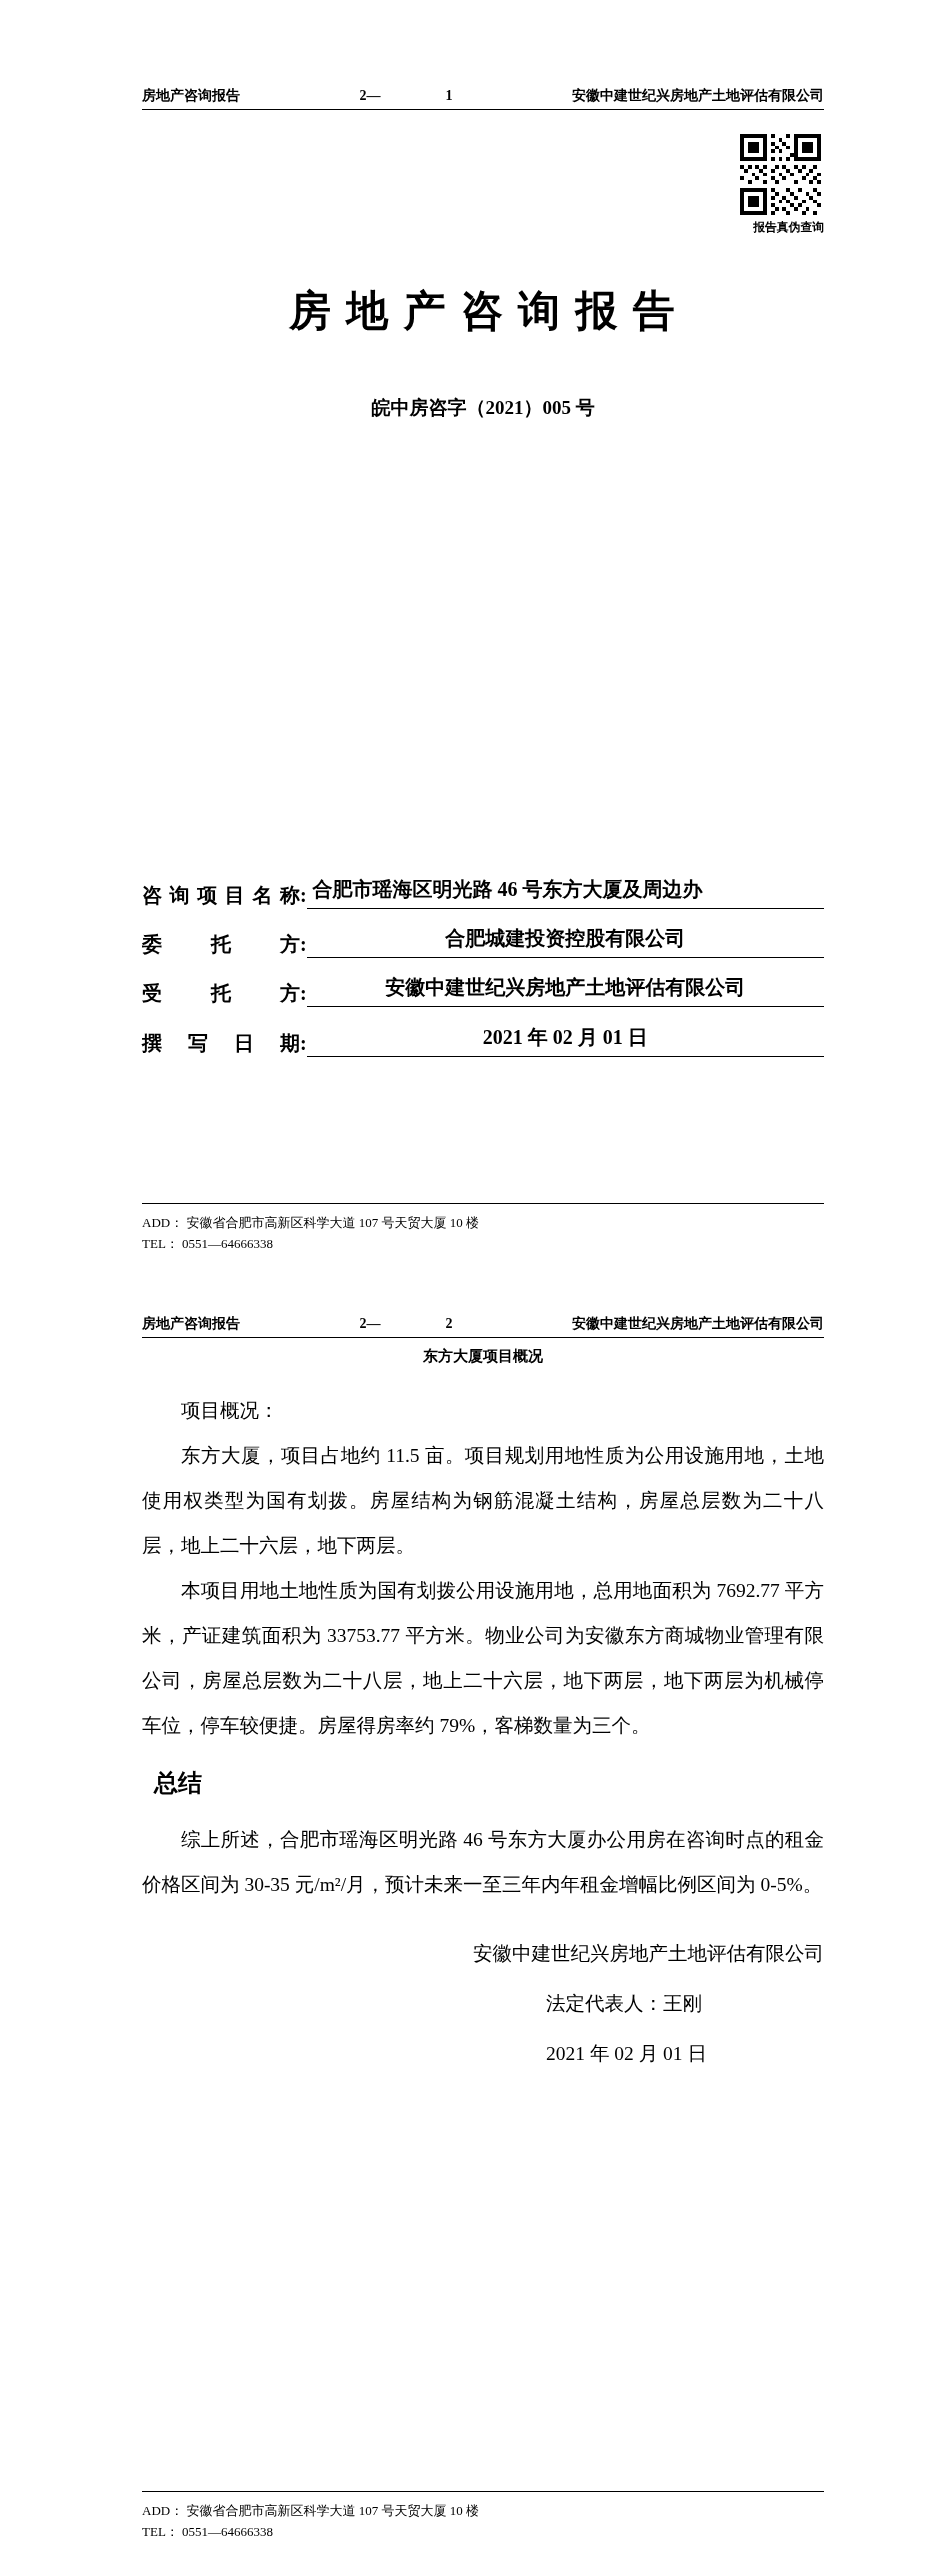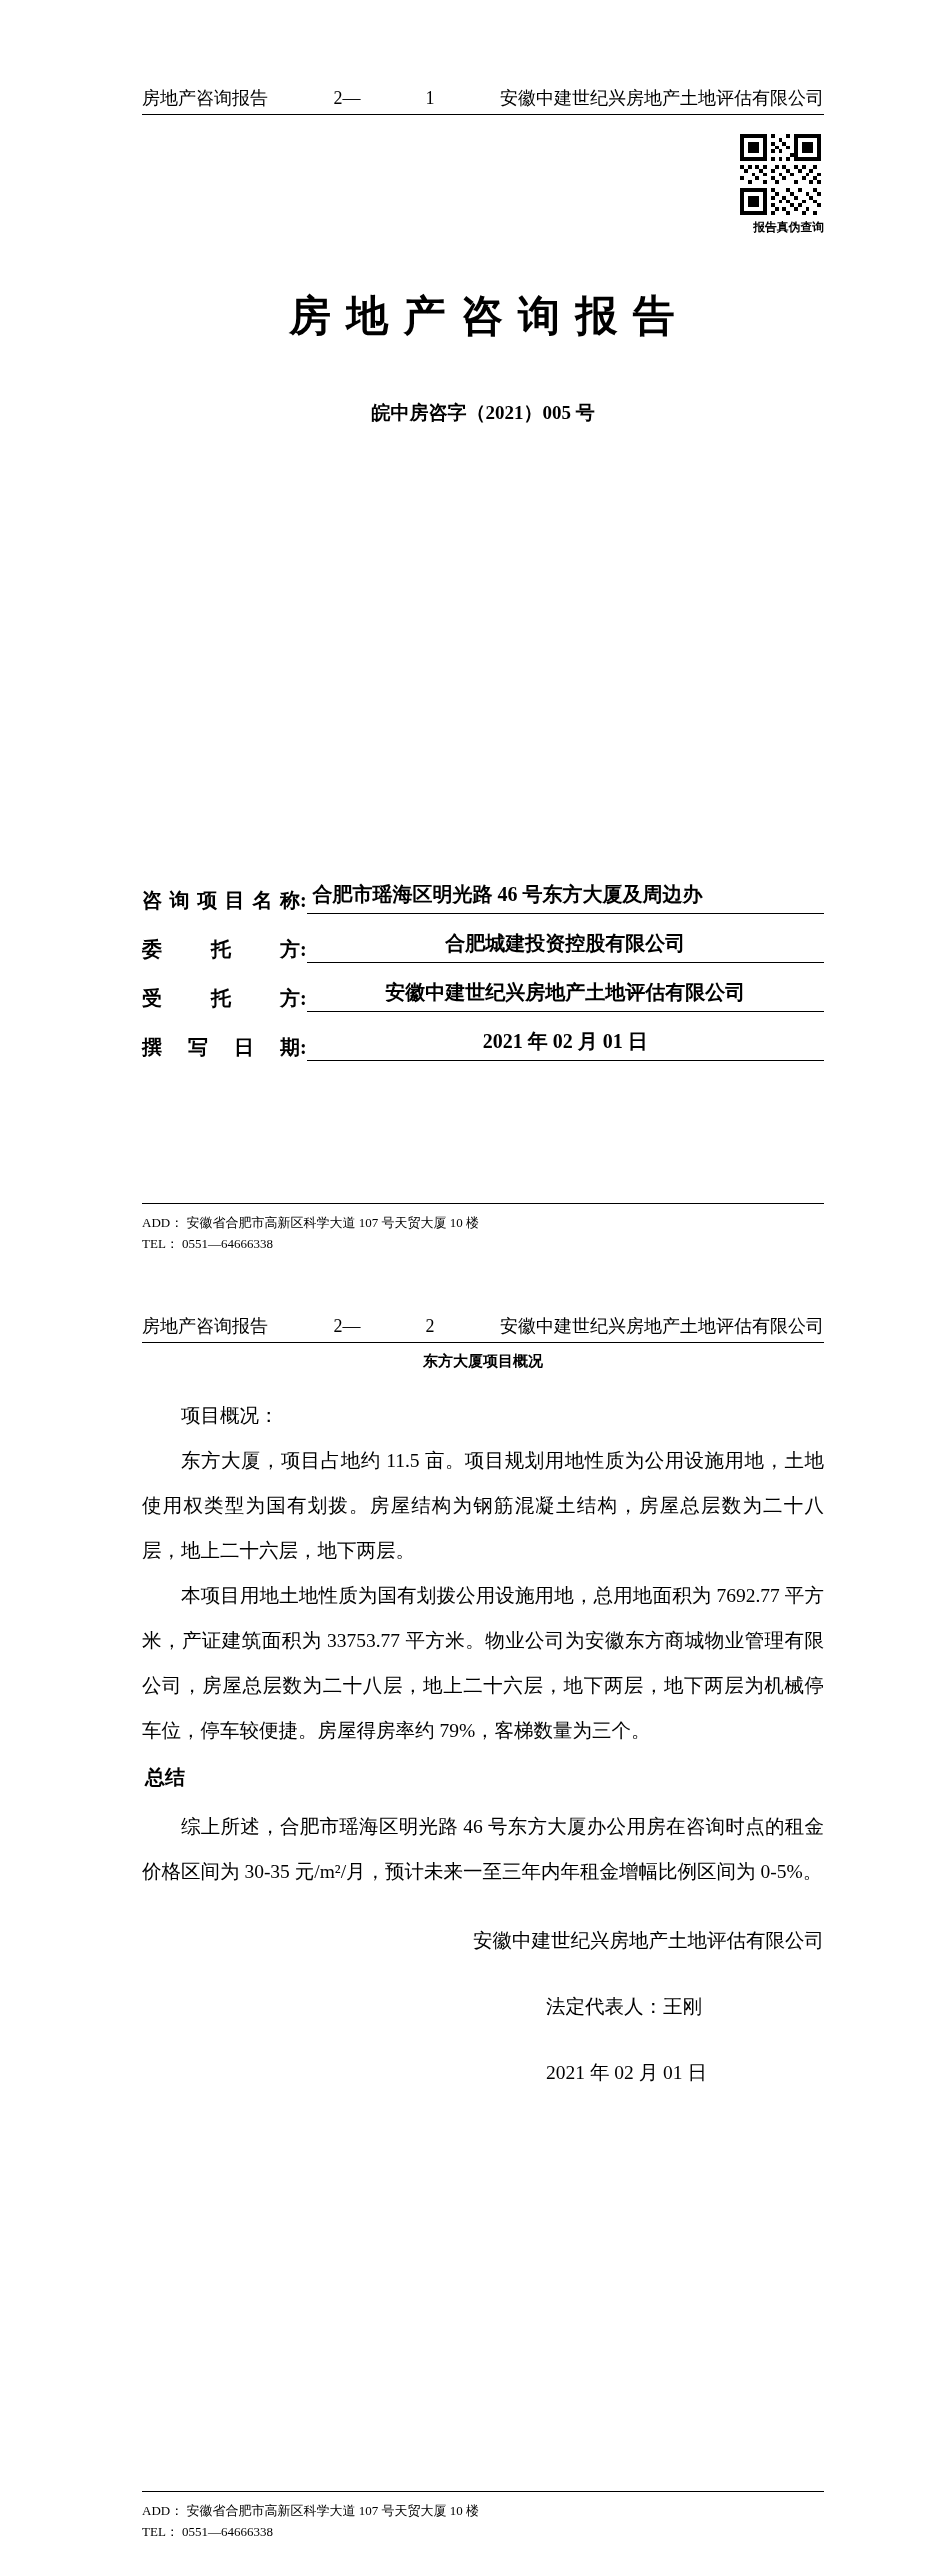"房地产咨询报告" .page-header { font-size: 18px -> 14px; font-weight: none -> bold }
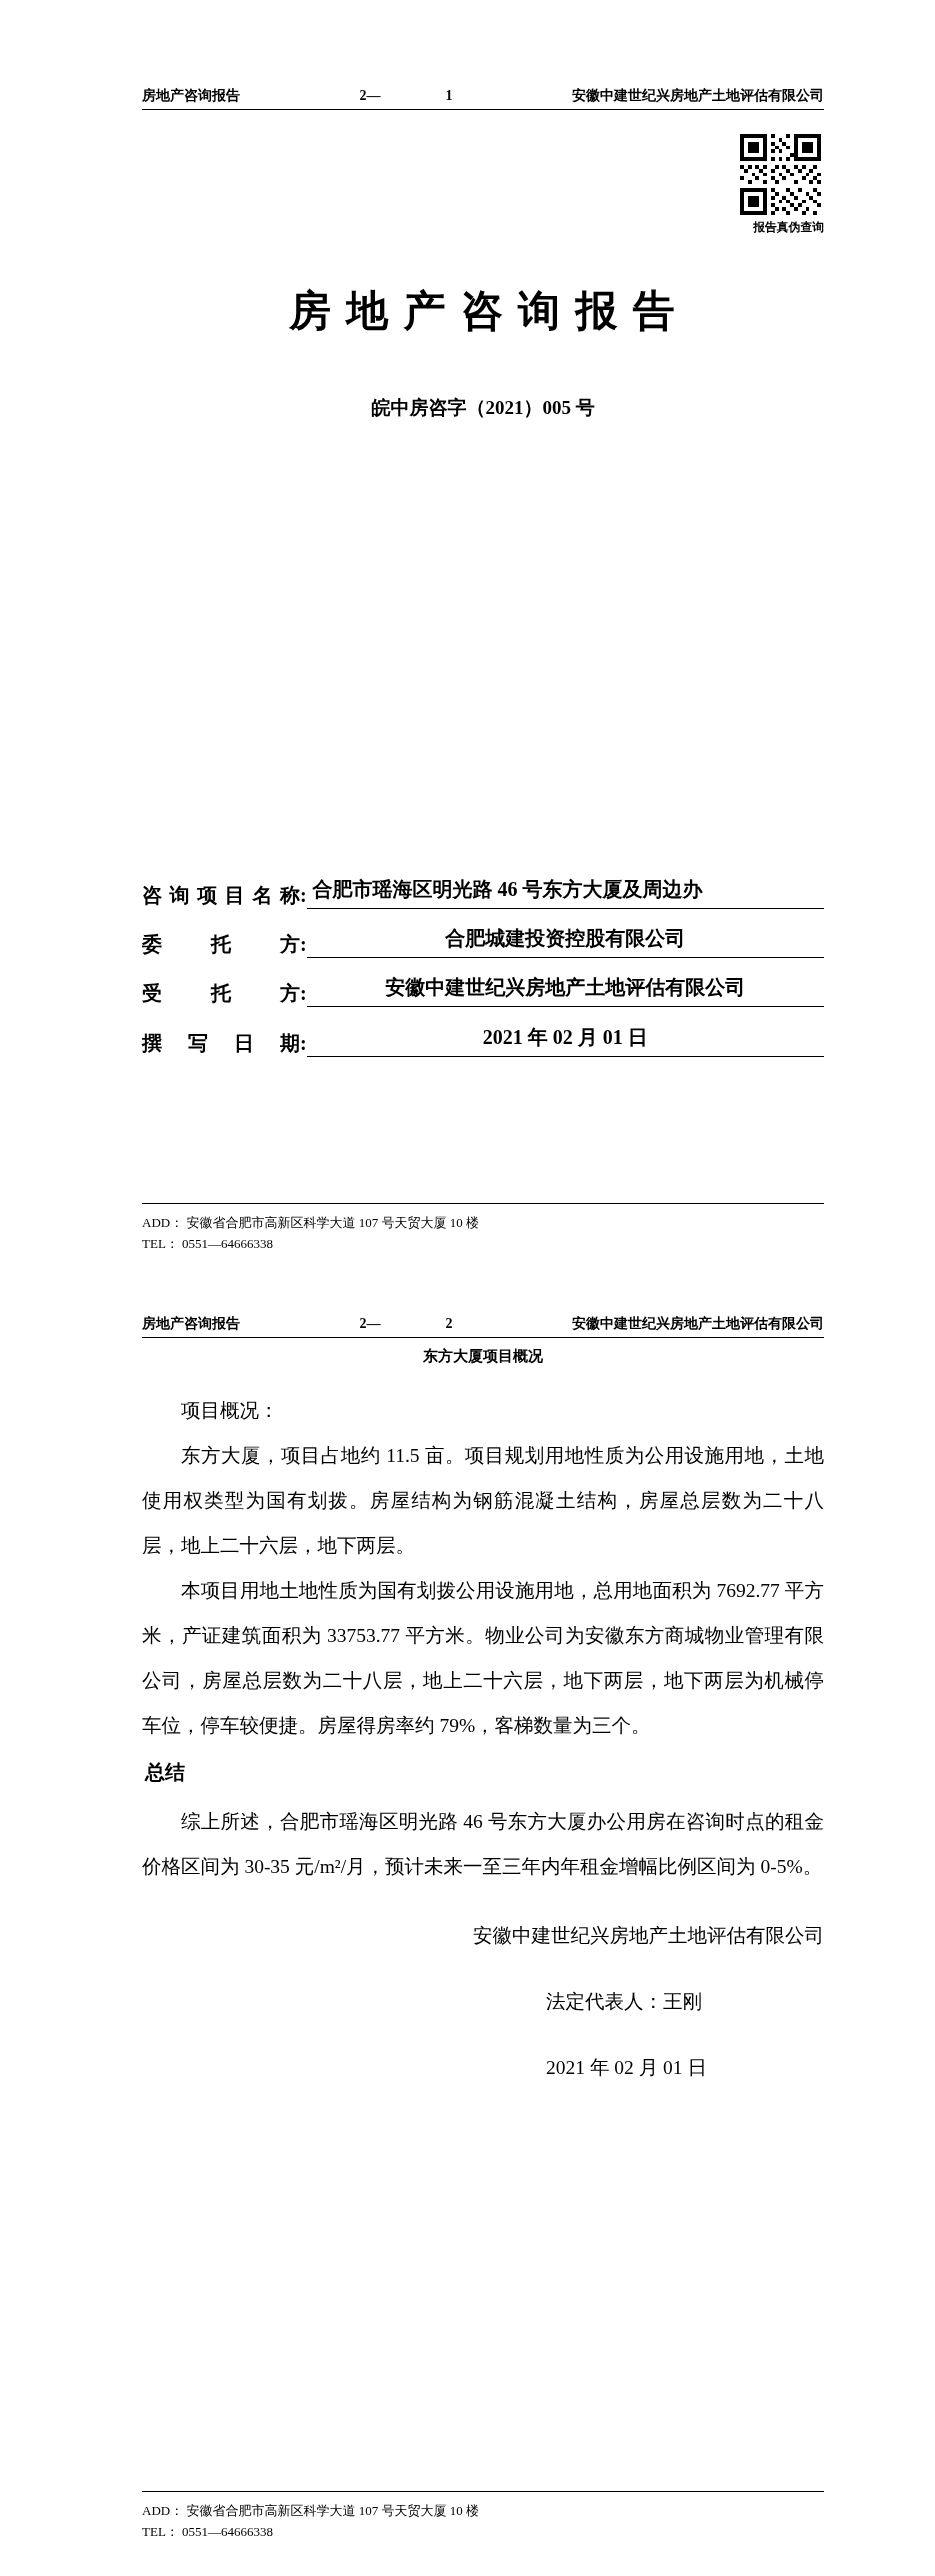"总结" .summary-title { font-family: Liberation Mono, monospace -> Liberation Sans, sans-serif; font-size: 20px -> 24px; margin: 3px -> 12px }
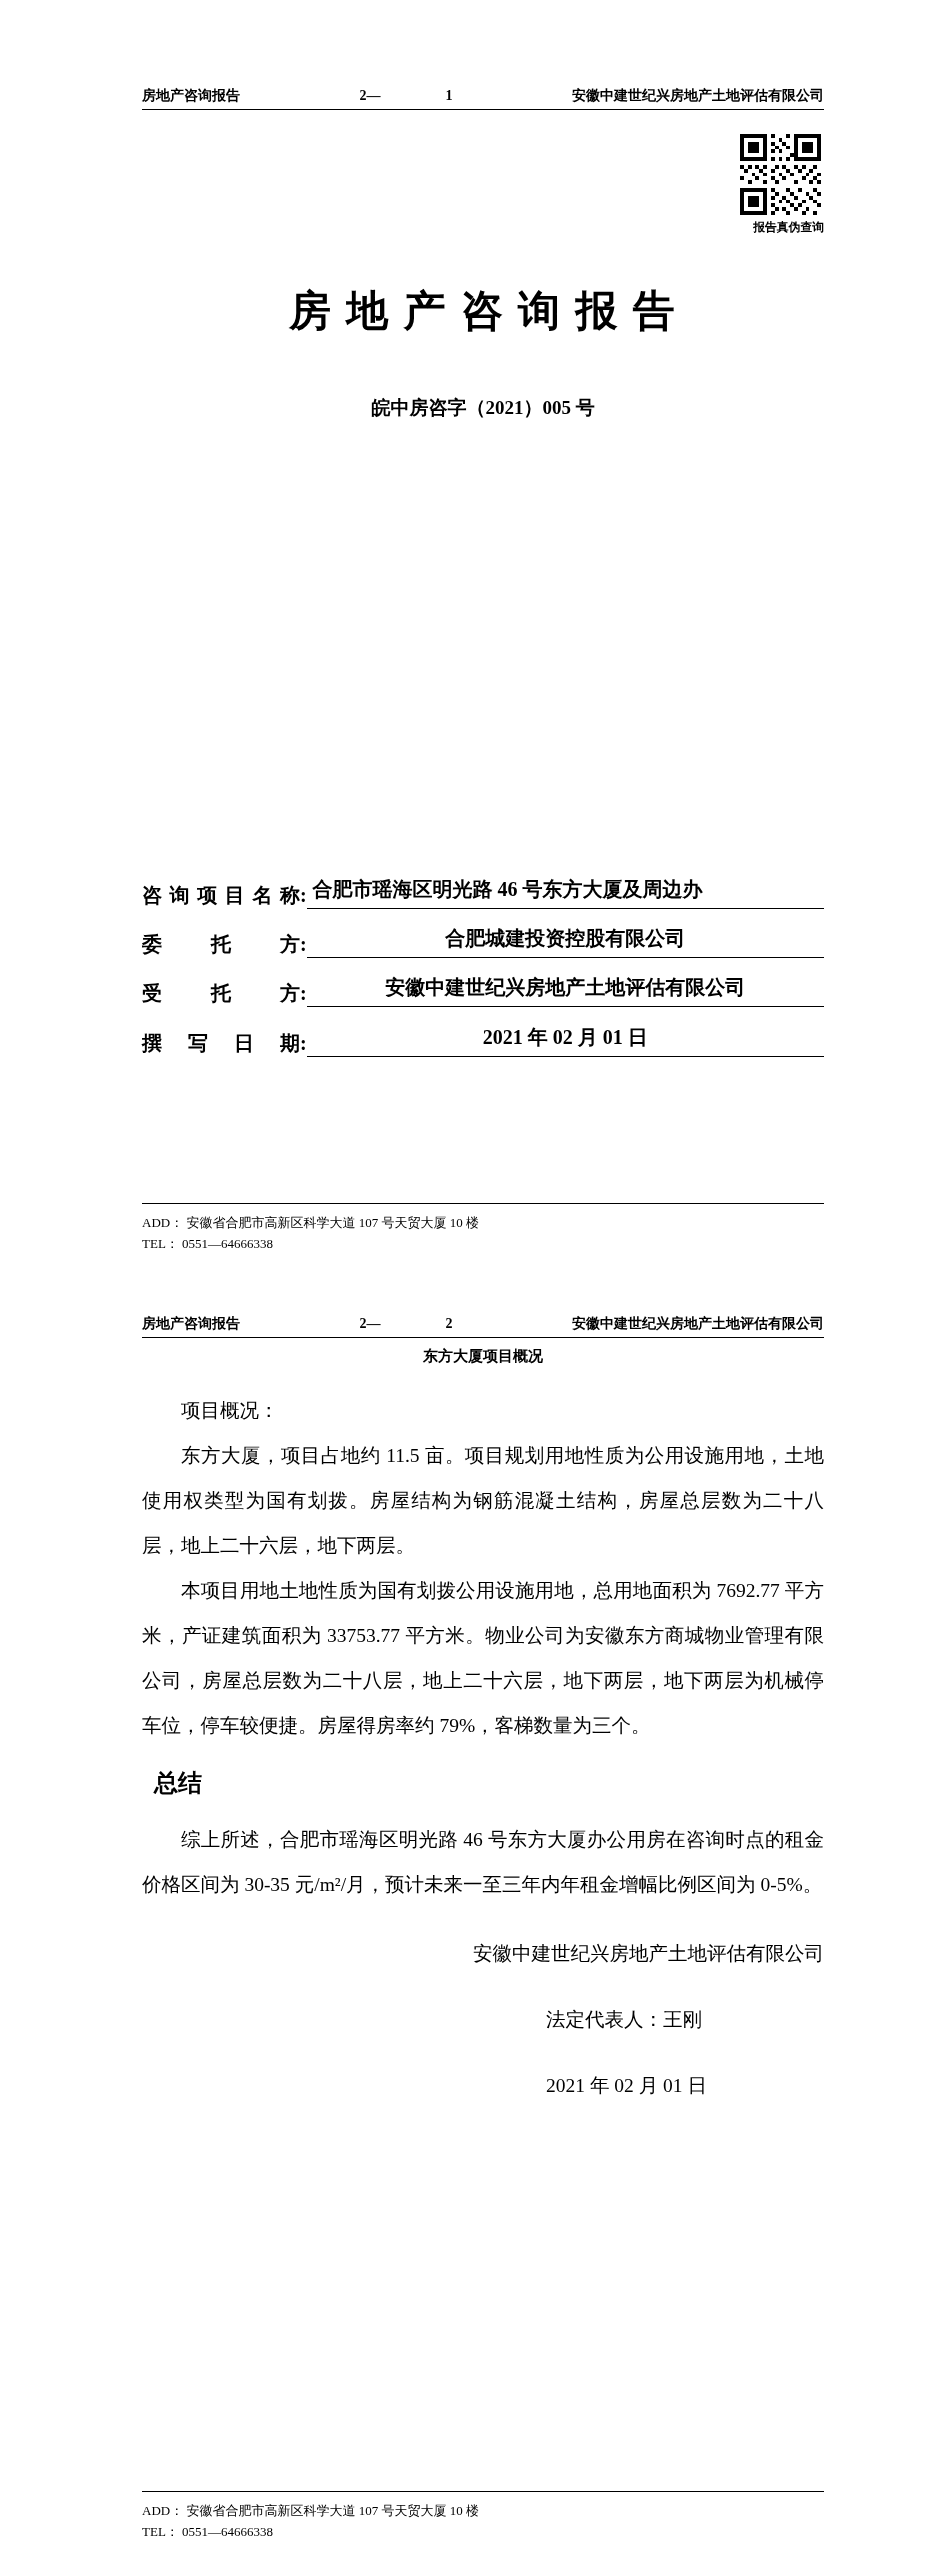"法定代表人：王刚" .sig-line { margin-top: 38px -> 22px }
